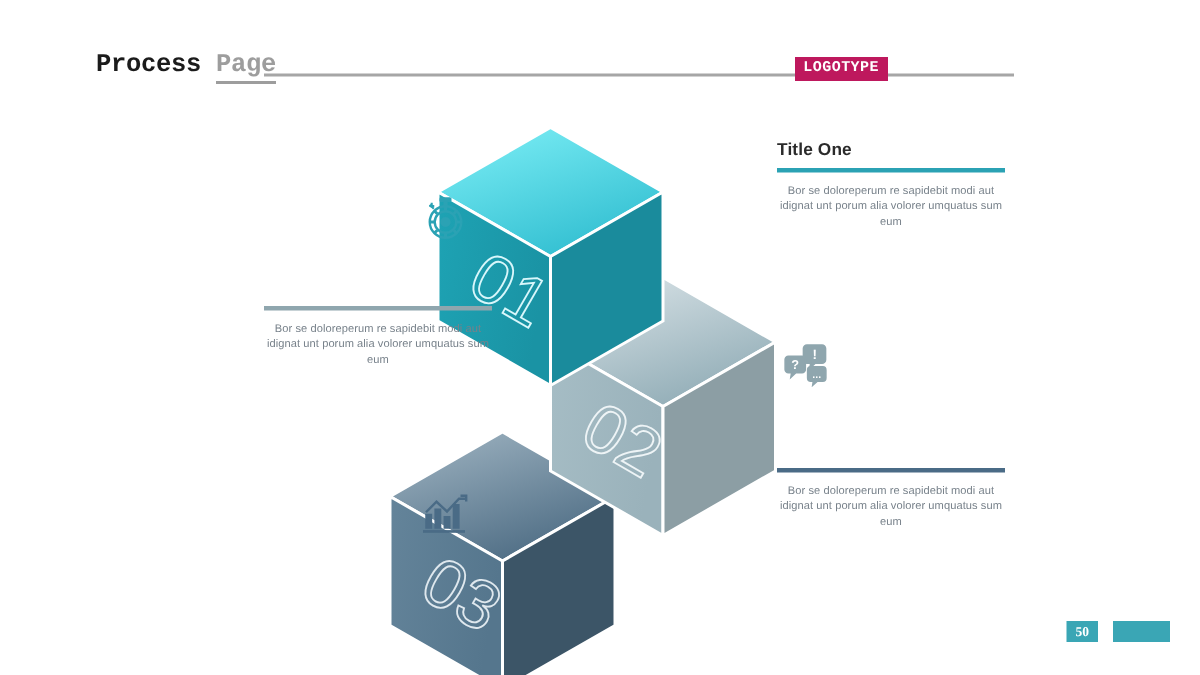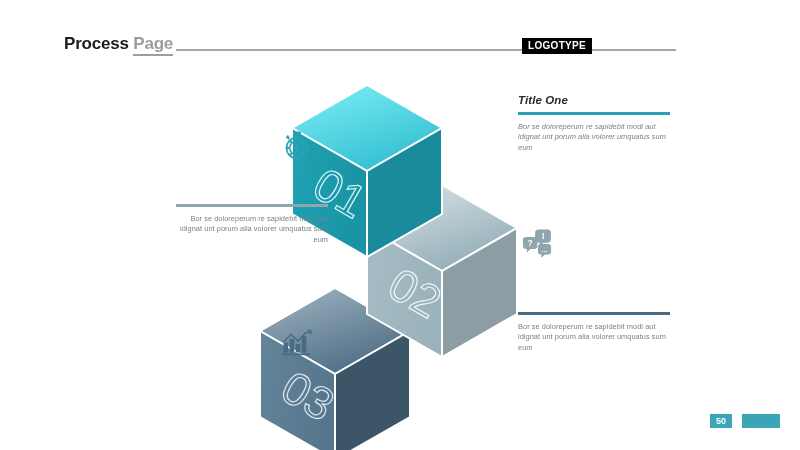"Process Page" #header { font-family: none -> Liberation Mono, monospace }
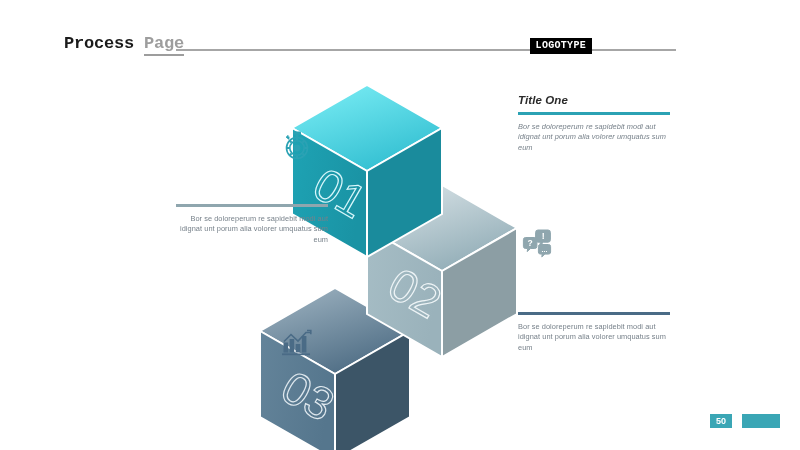"LOGOTYPE" #logotype { background: #000000 -> #be185d }
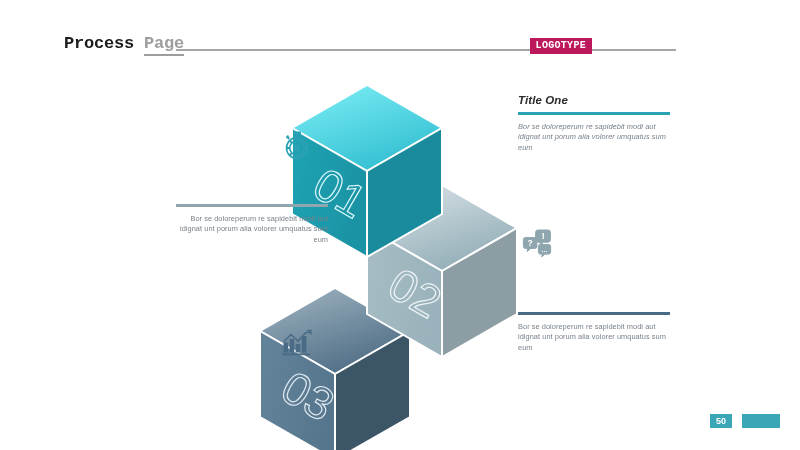"Title One" #block-one { font-style: italic -> none }
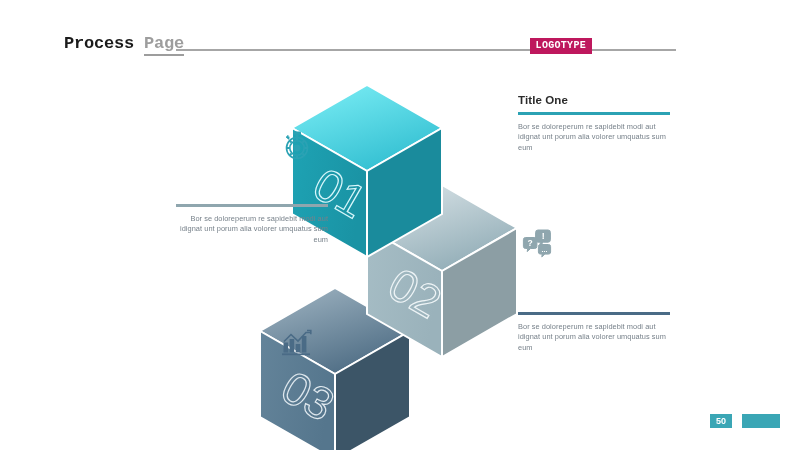"Bor se doloreperum re sapidebit" .txtblock .t-body { text-align: none -> center }
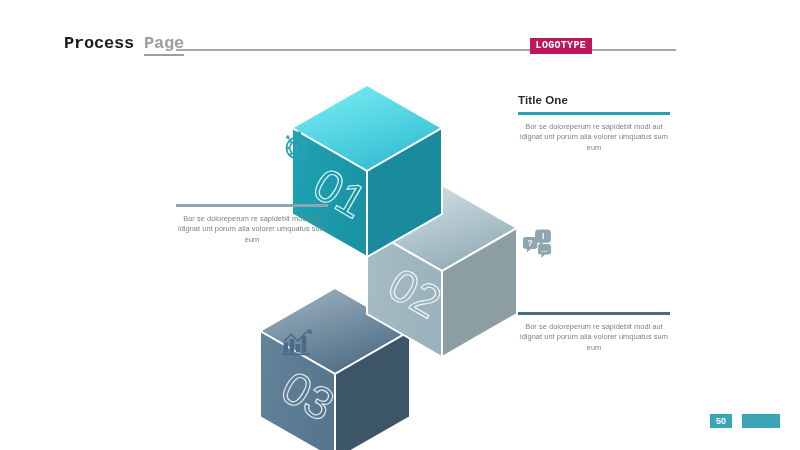"50" #page-num { font-family: none -> Liberation Serif, serif }
